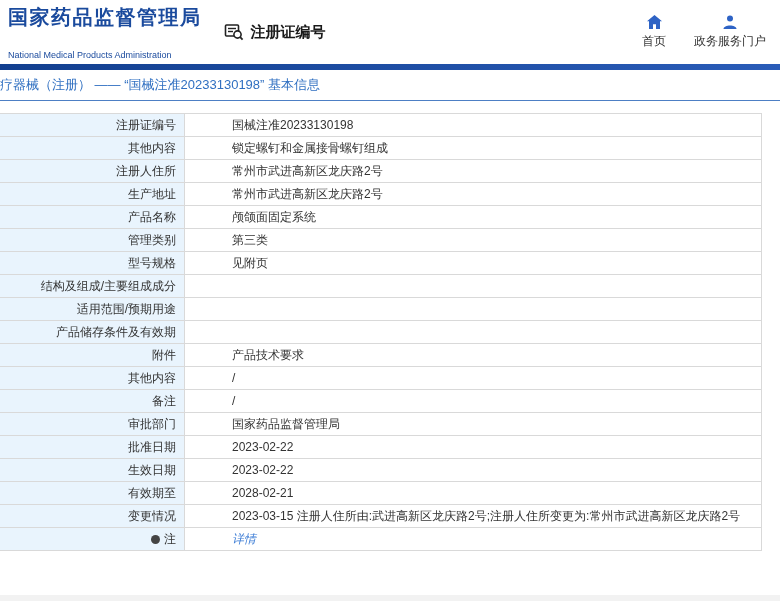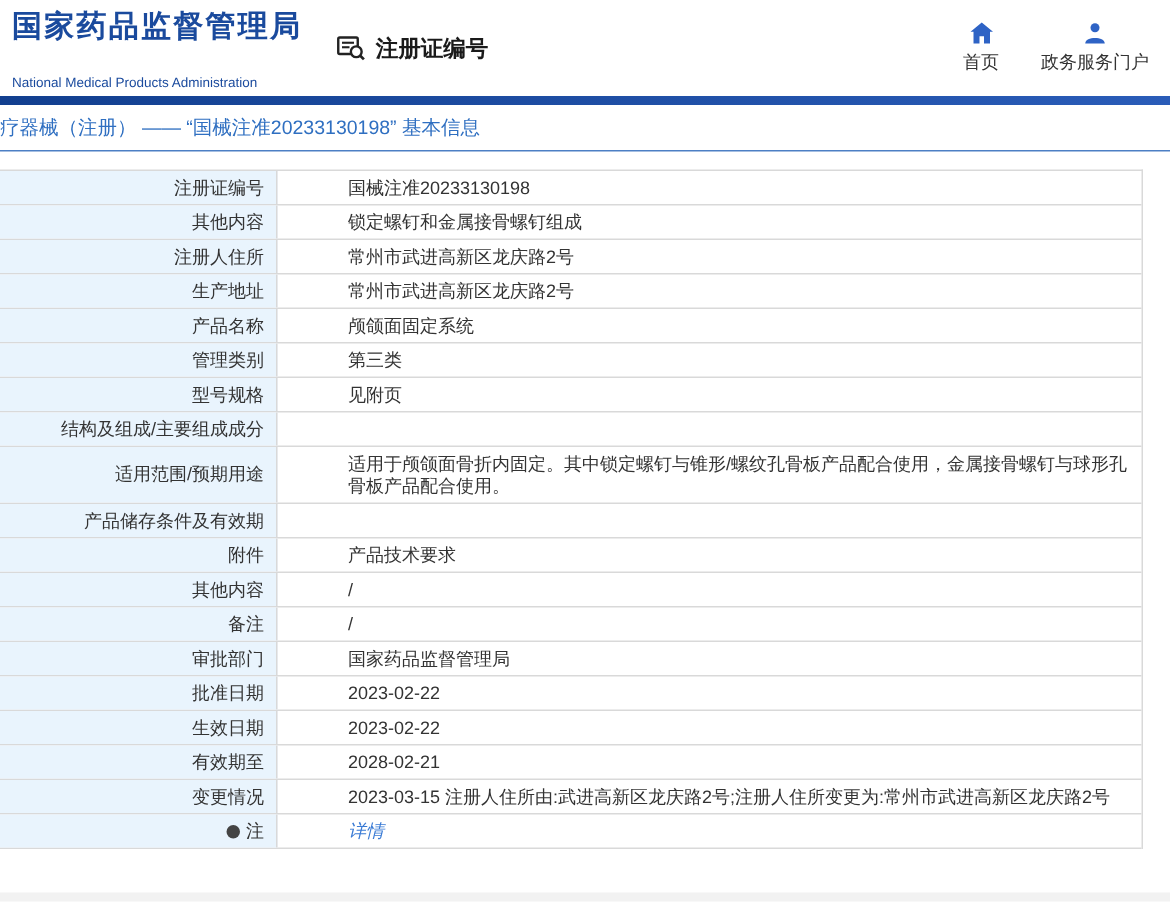"适用于颅颌面骨折内固定。其中锁定螺钉与锥形/螺纹孔骨板产品配合使用，金属接骨螺钉" div.cell { html: <div>适用于颅颌面骨折内固定。其中锁定螺钉与锥形/螺纹孔骨板产品配合使用，金属接骨螺钉与球形孔骨板产品配合使用。</div> -> none }
